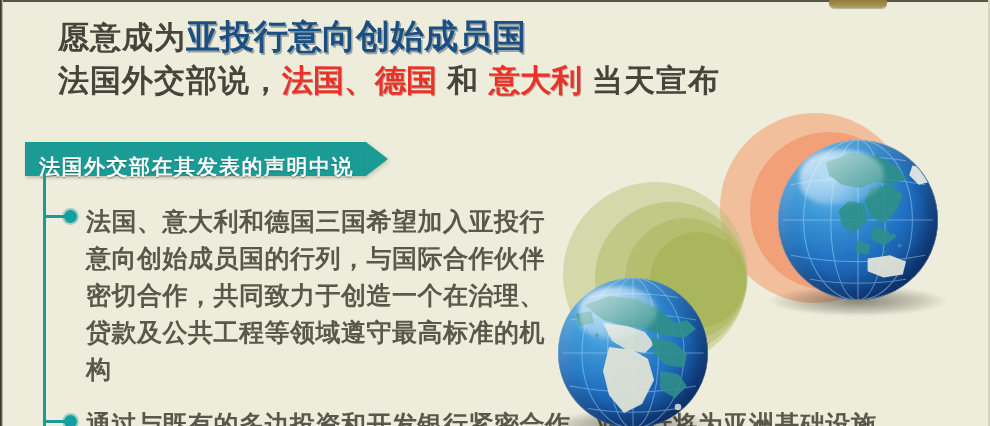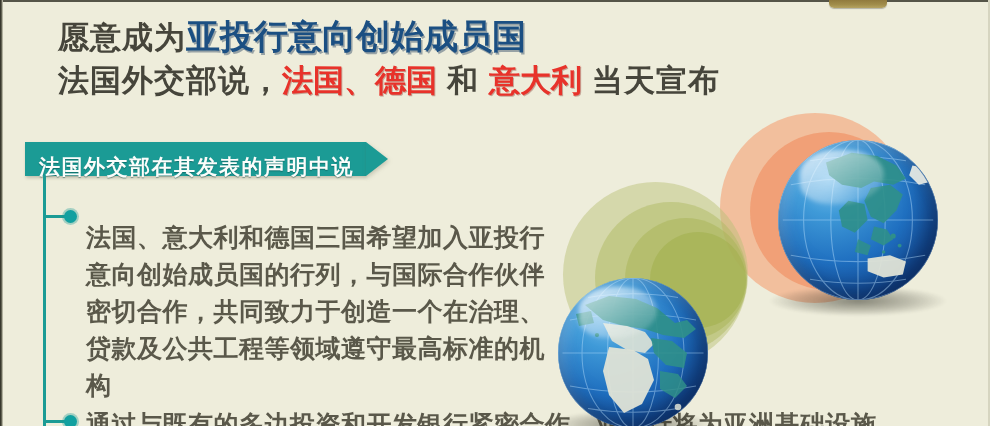"法国、意大利和德国三国希望加入亚投行意向创始成员国的行列，与国际合作伙伴密切合作" .para { margin-top: 16px -> none }
